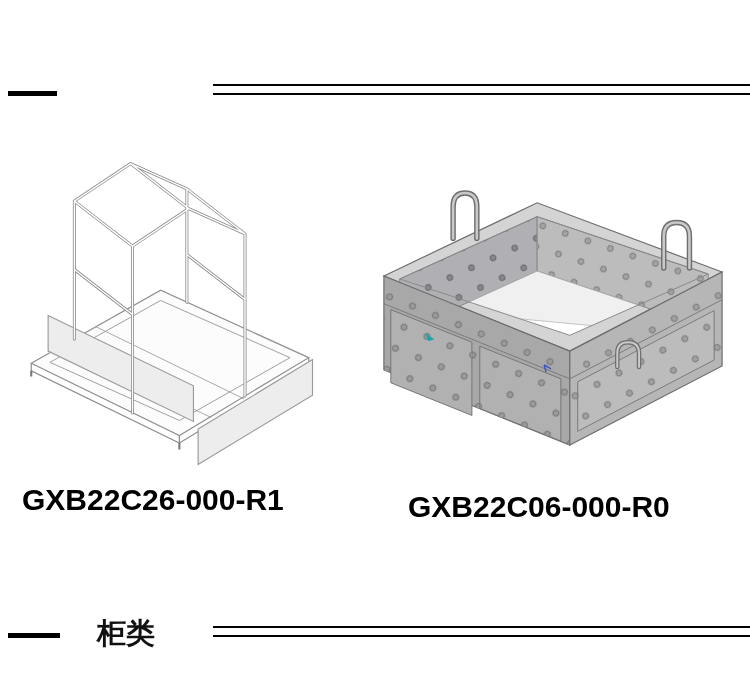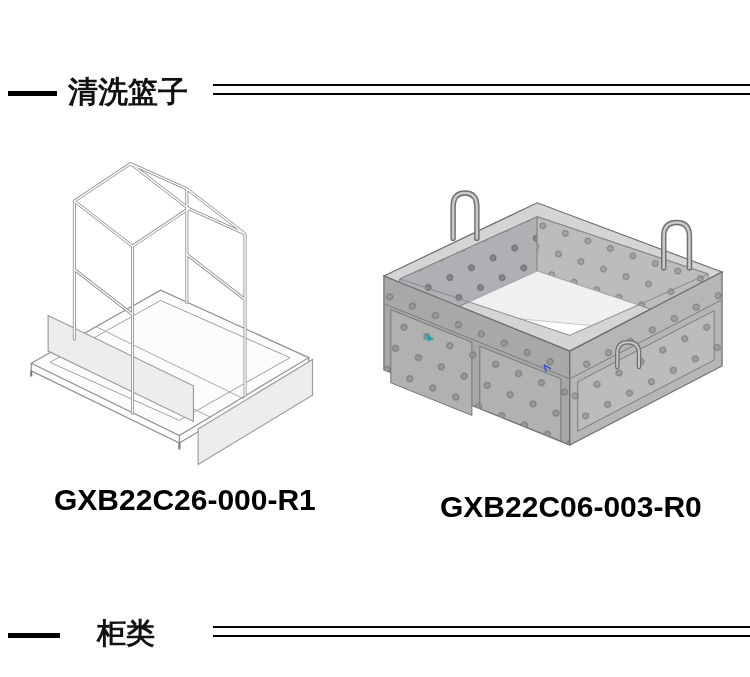"清洗篮子" div.section-title { html: <div>清洗篮子</div> -> none }
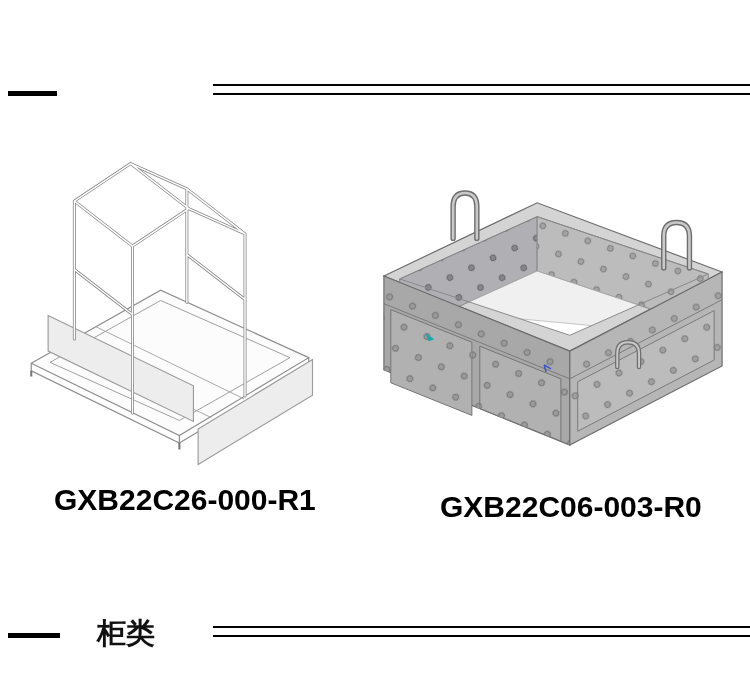"GXB22C26-000-R1" .caption { margin-left: 32px -> none }
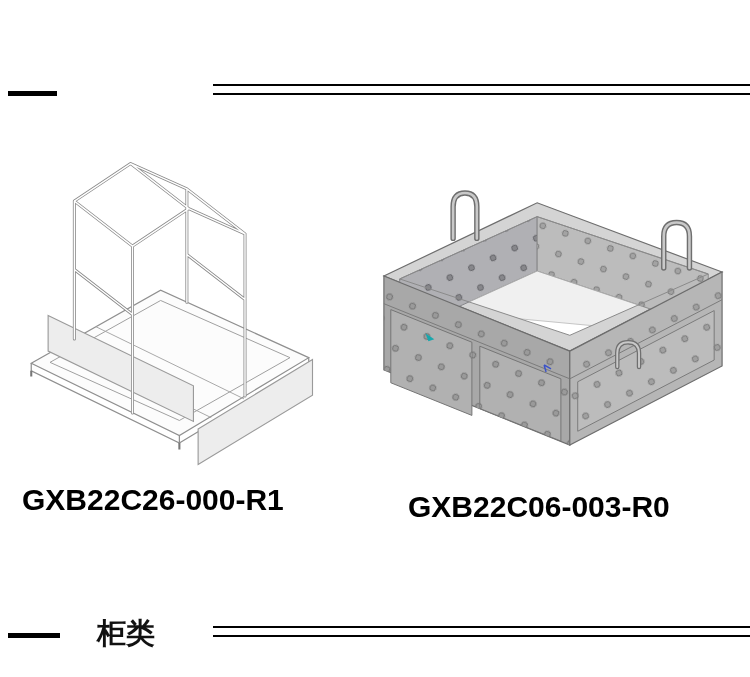"GXB22C06-003-R0" div.caption { text: GXB22C06-003-R0 -> GXB22C06-000-R0 }
